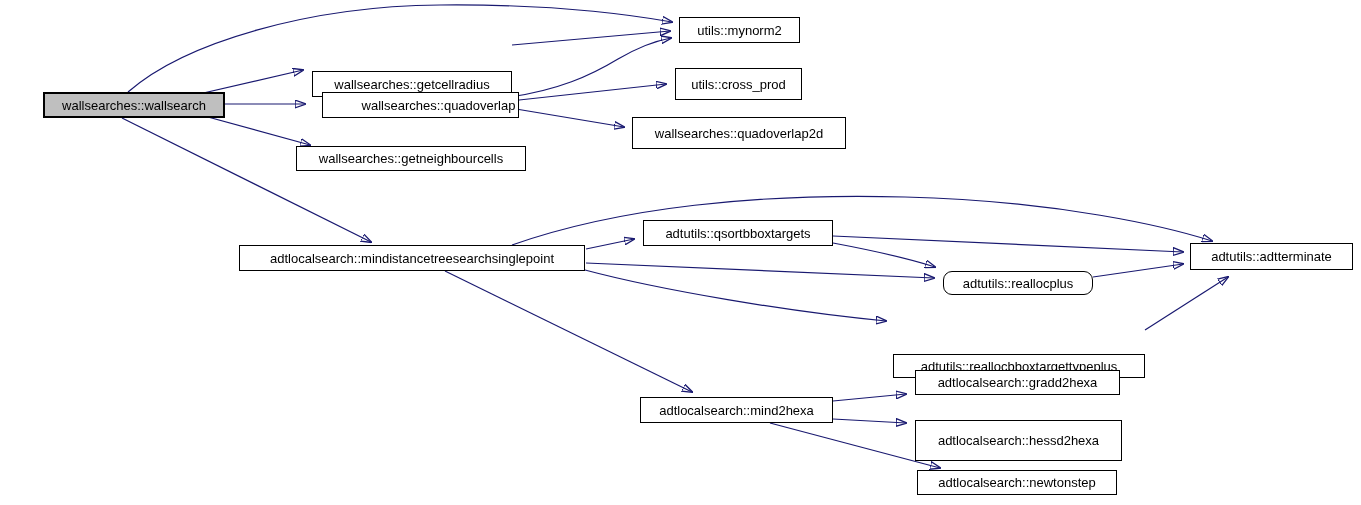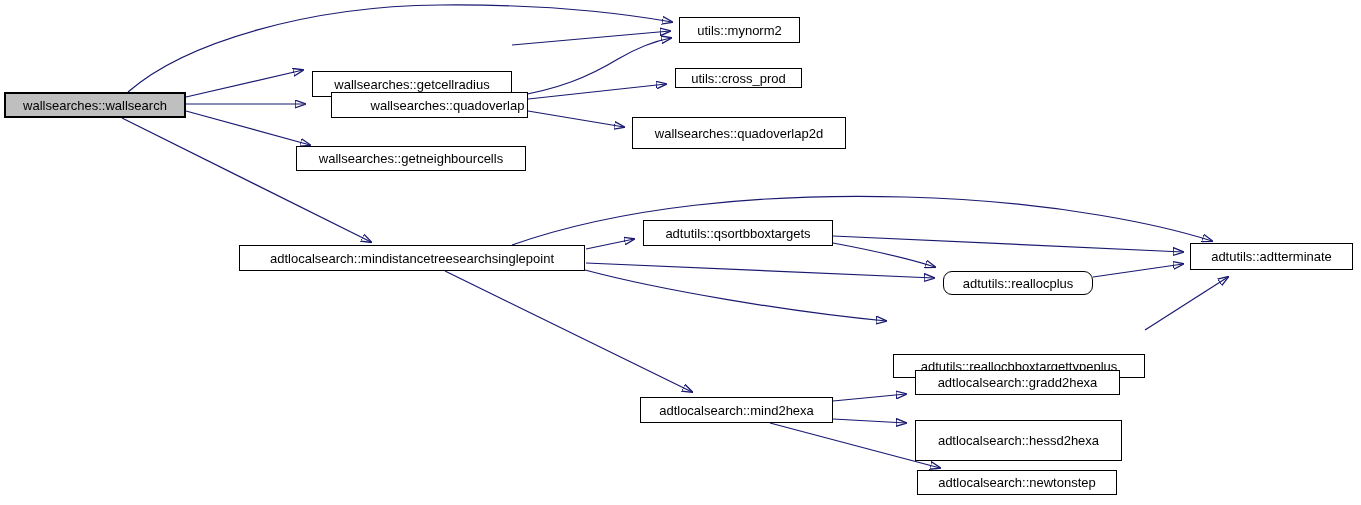"utils::cross_prod" div.node { height: 20px -> 32px }
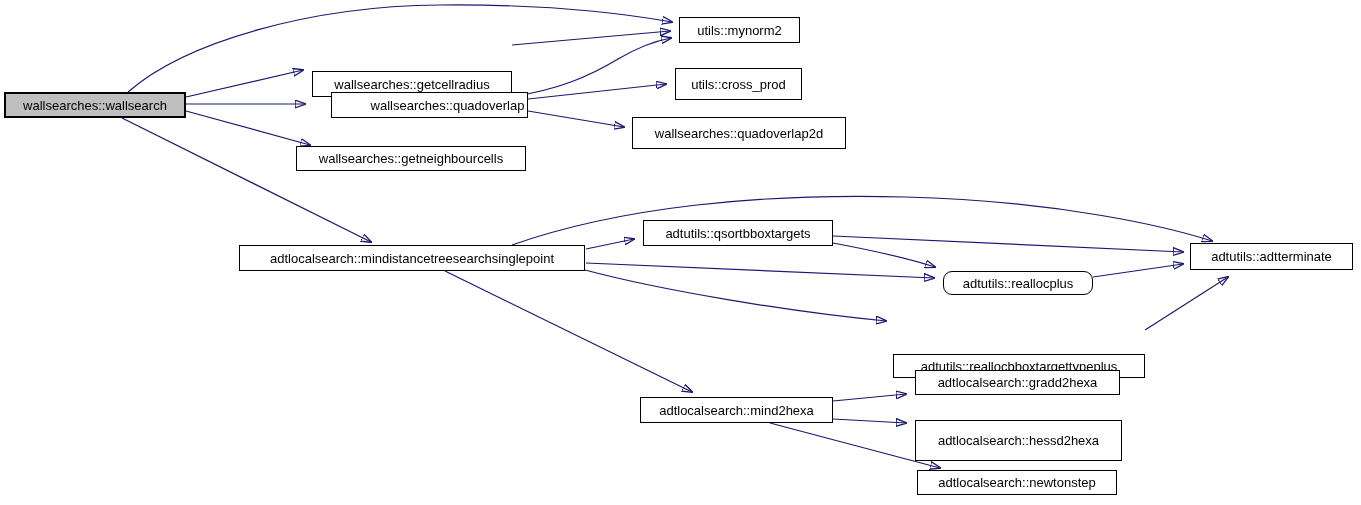"wallsearches::wallsearch" .node.root { margin-left: none -> 39px }
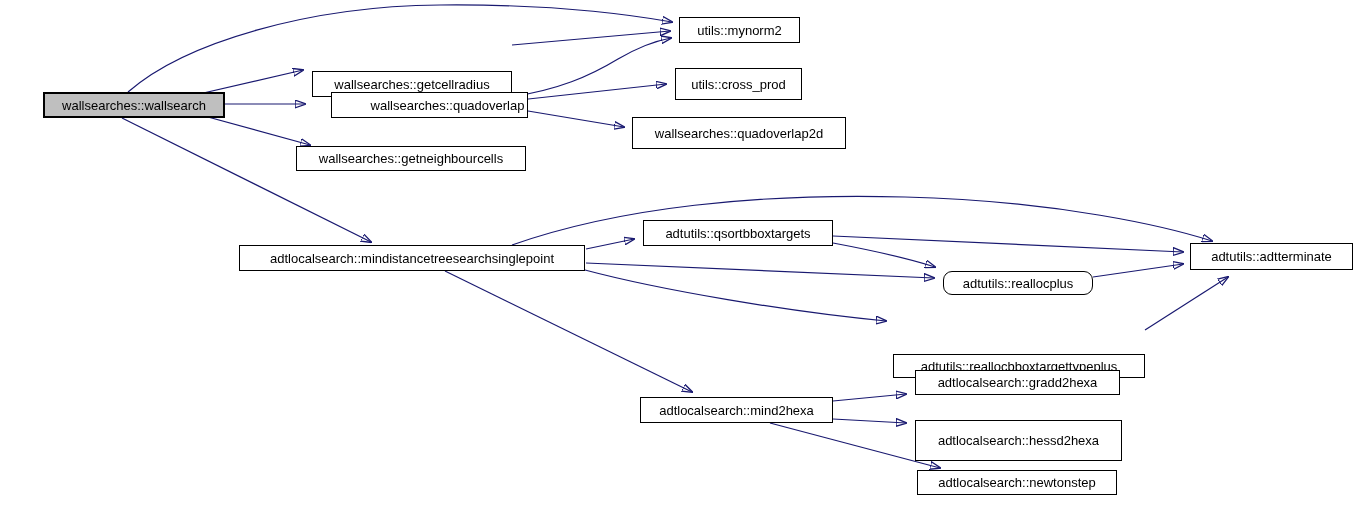"wallsearches::quadoverlap" div.node { left: 331px -> 322px }
